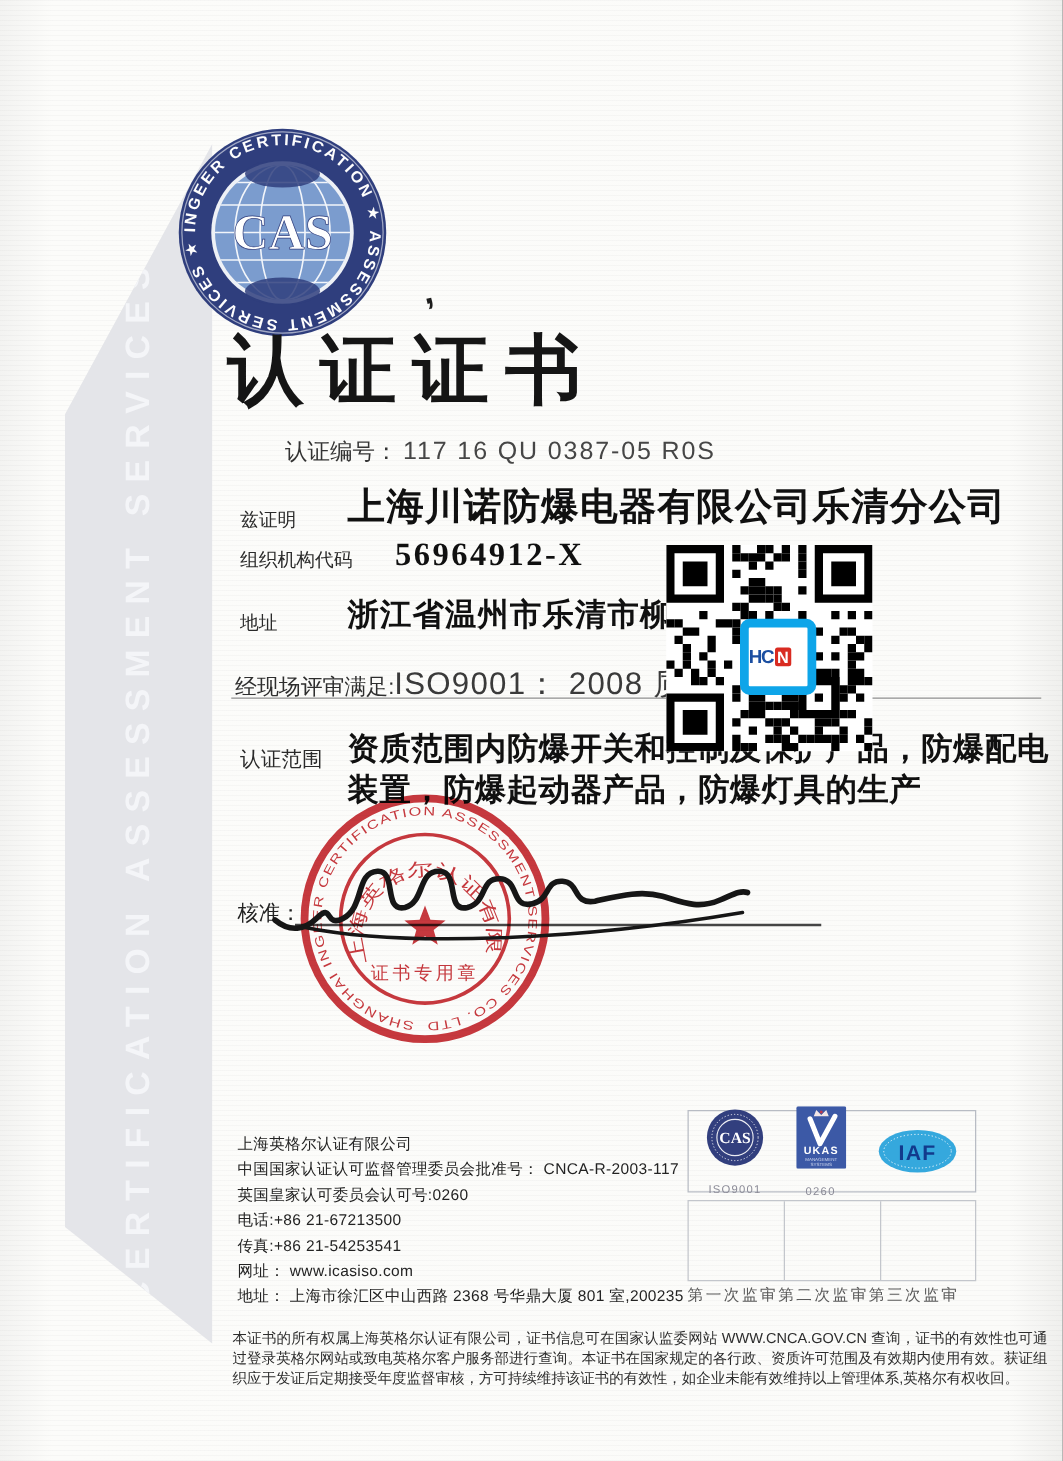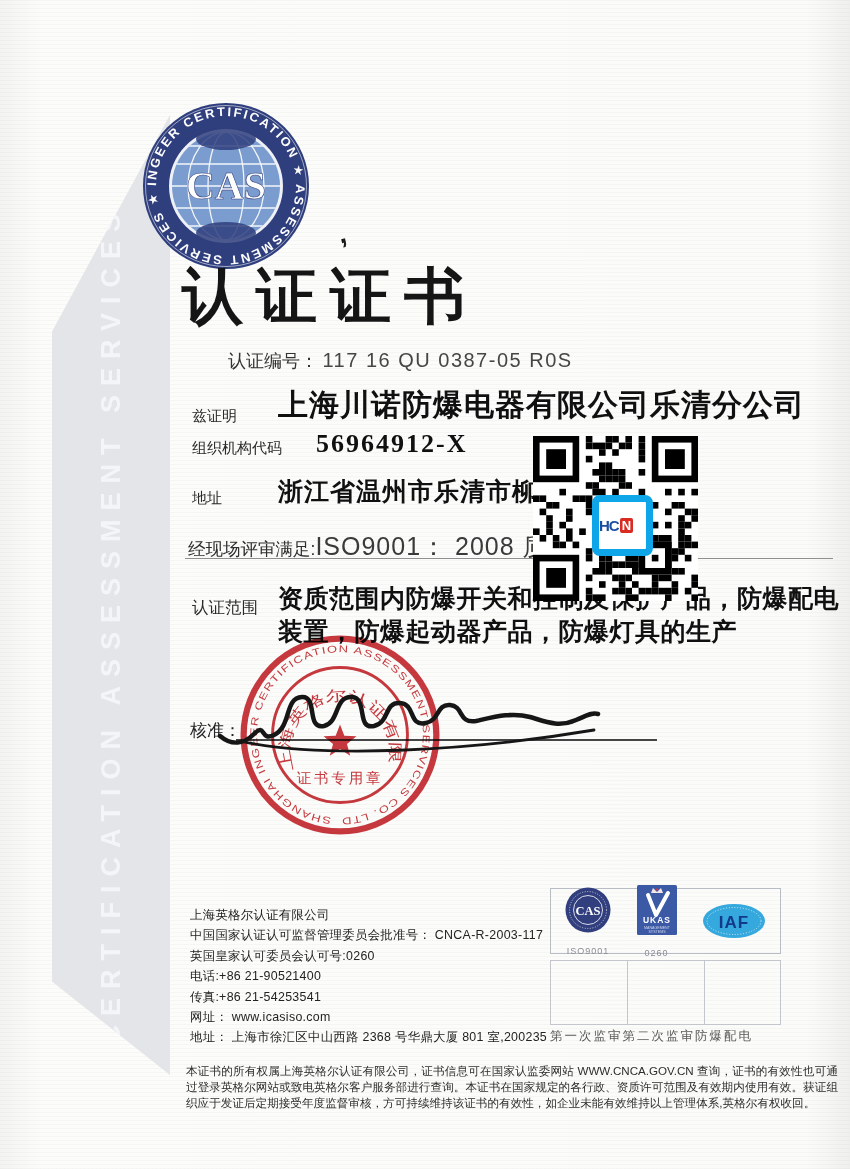"电话:+86 21-90521400" div { text: 21-90521400 -> 21-67213500 }
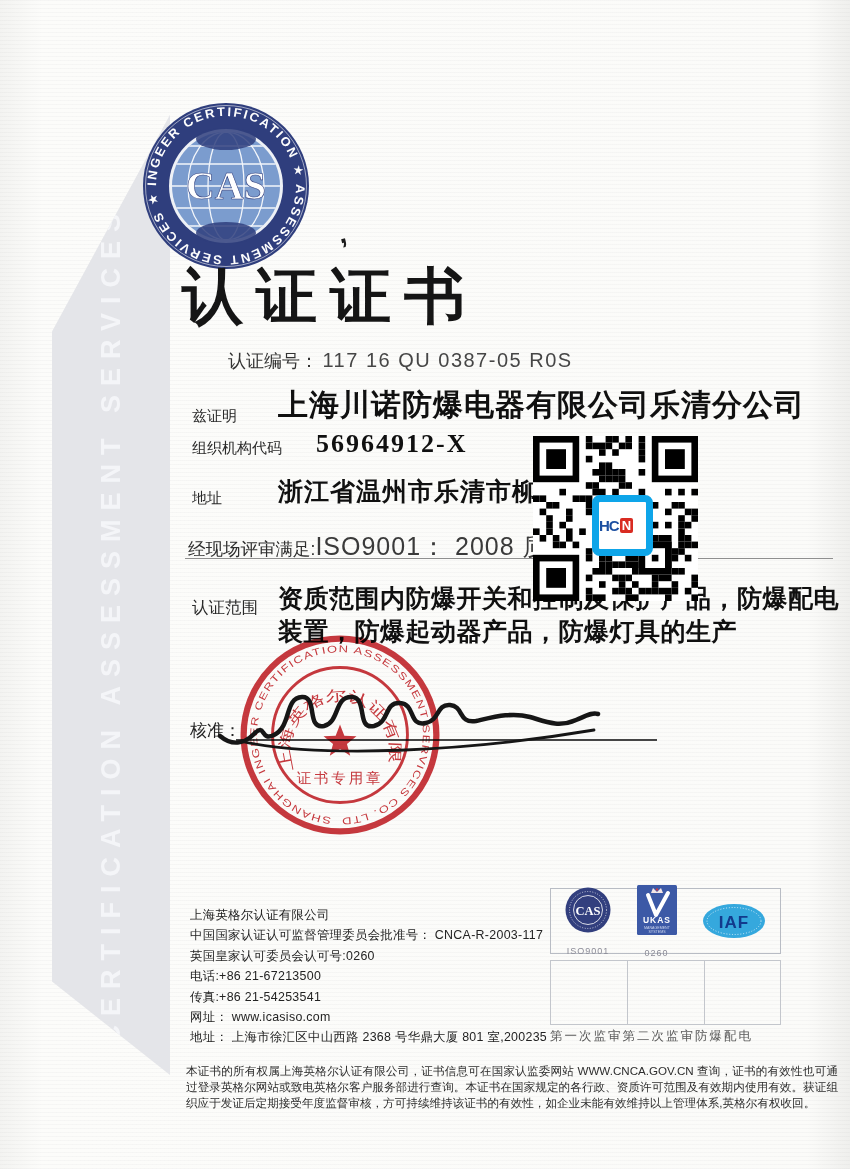"防爆配电" span { text: 防爆配电 -> 第三次监审 }
